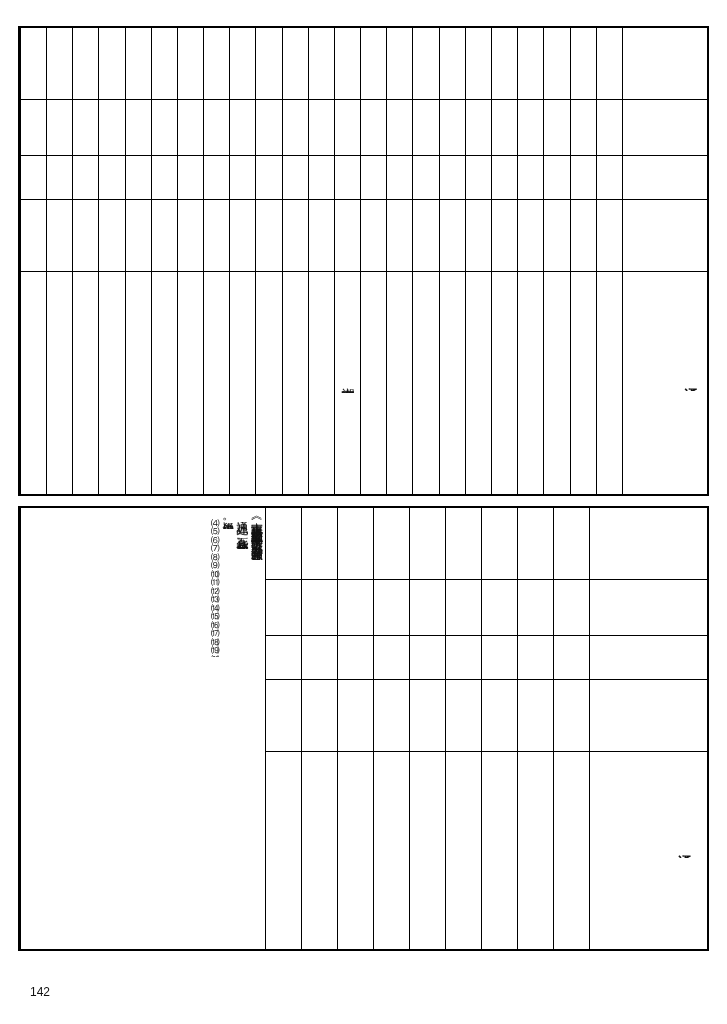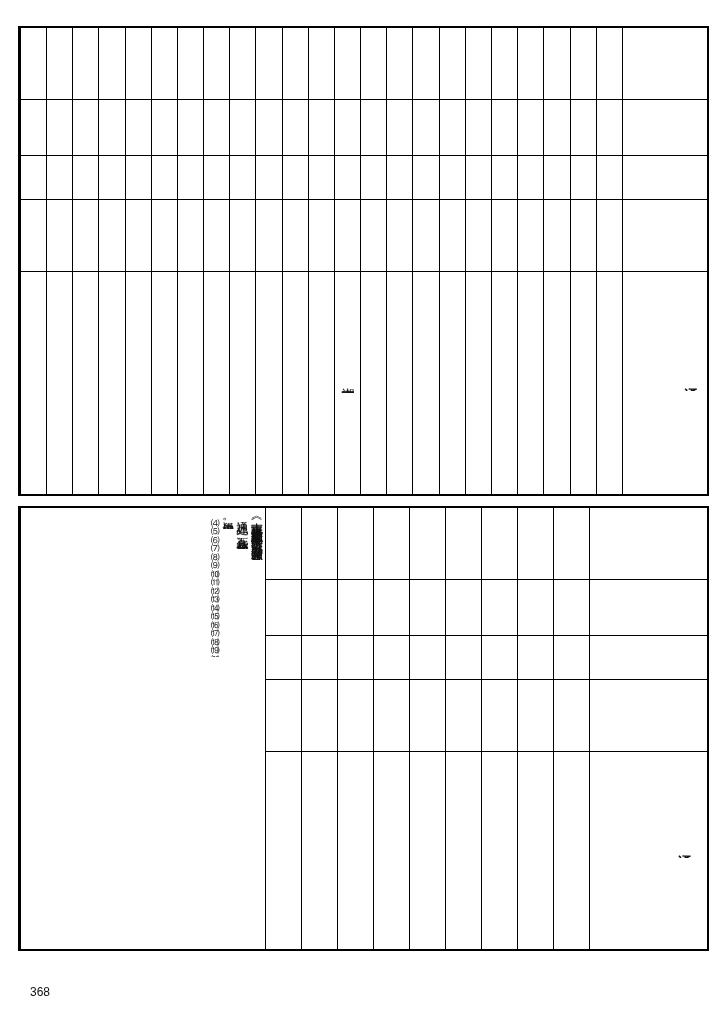"368" div.page-num { text: 368 -> 142 }
